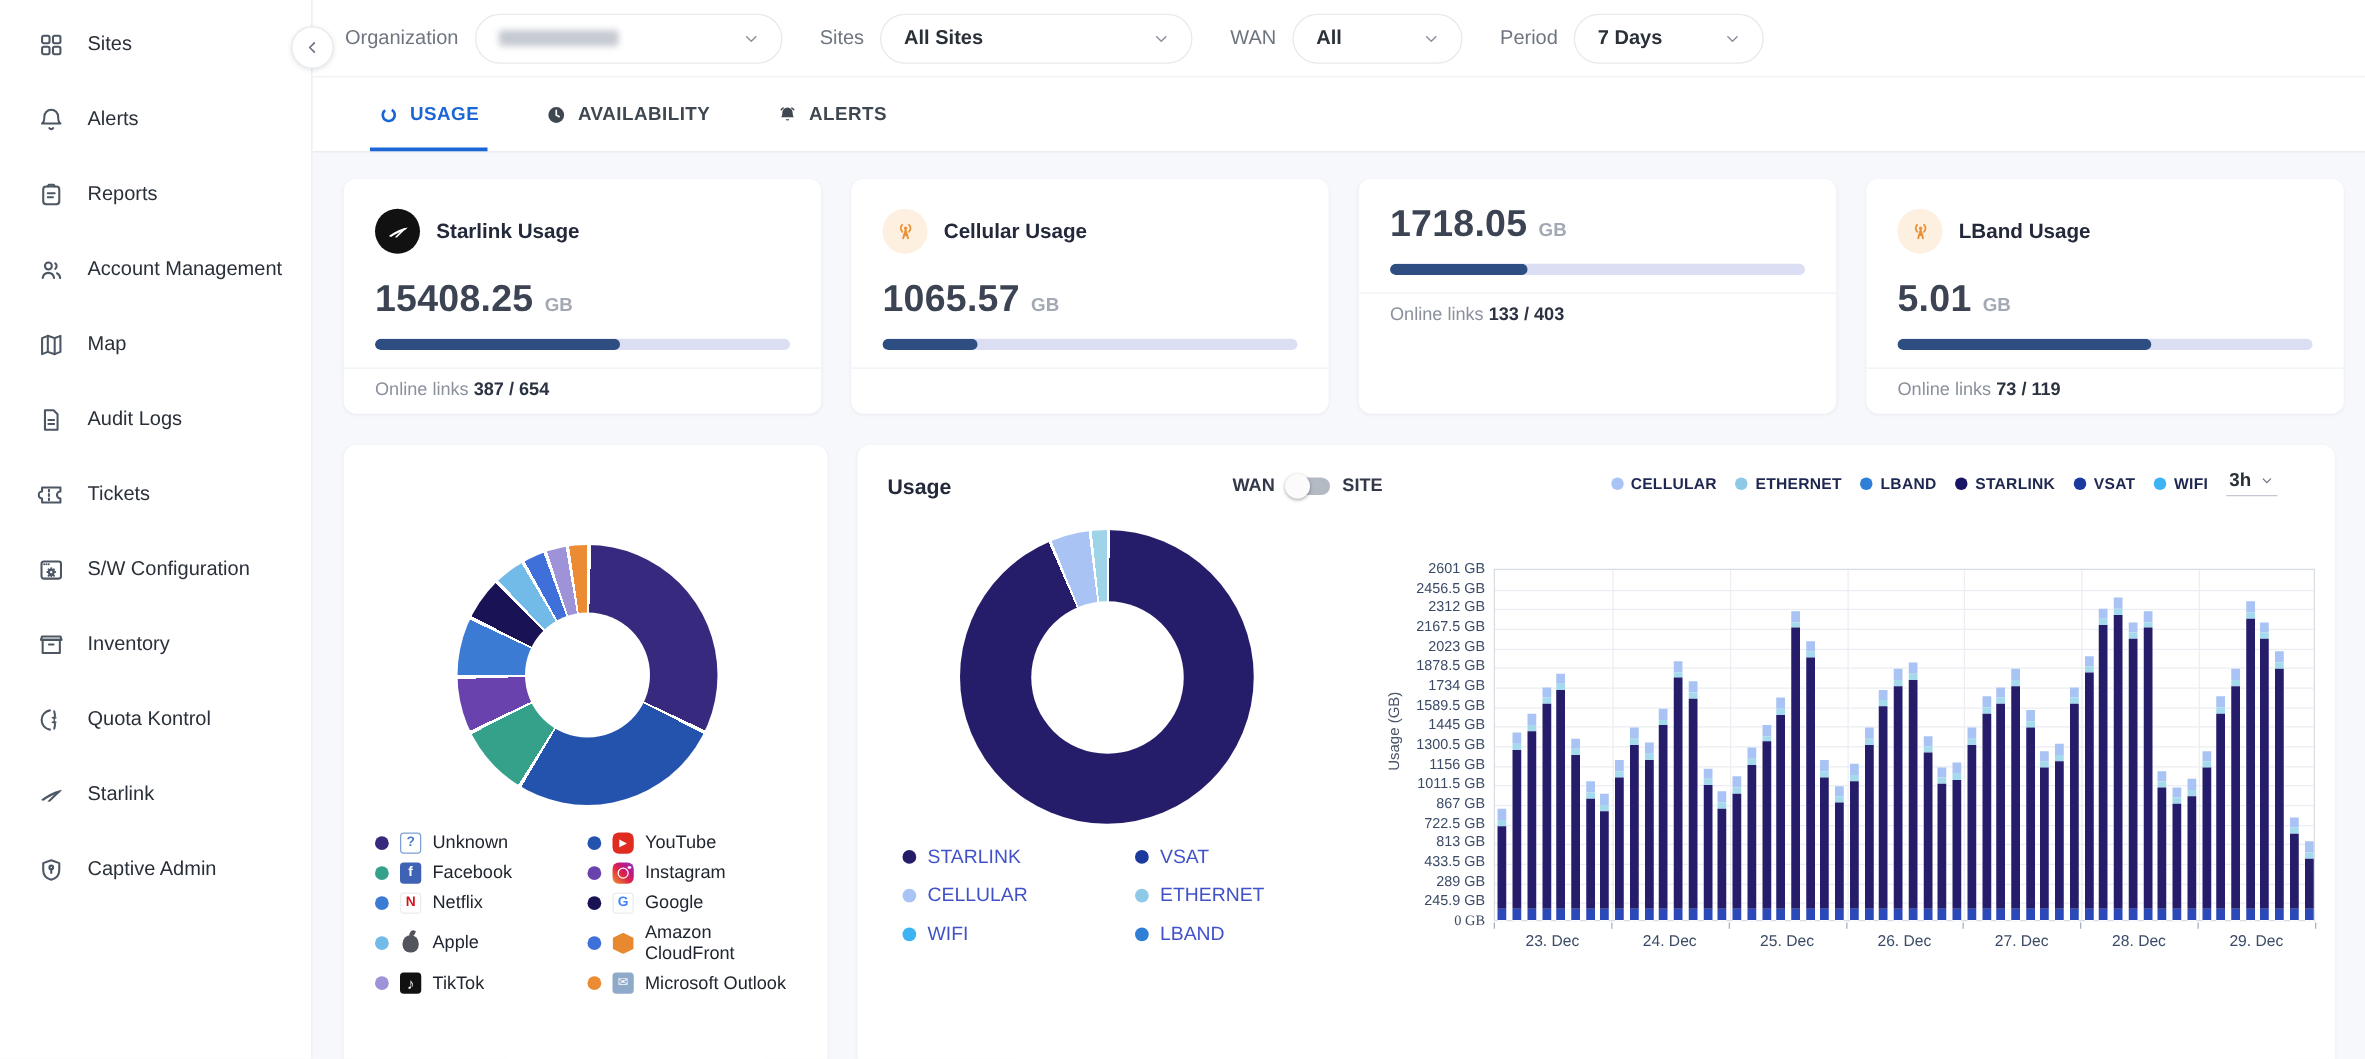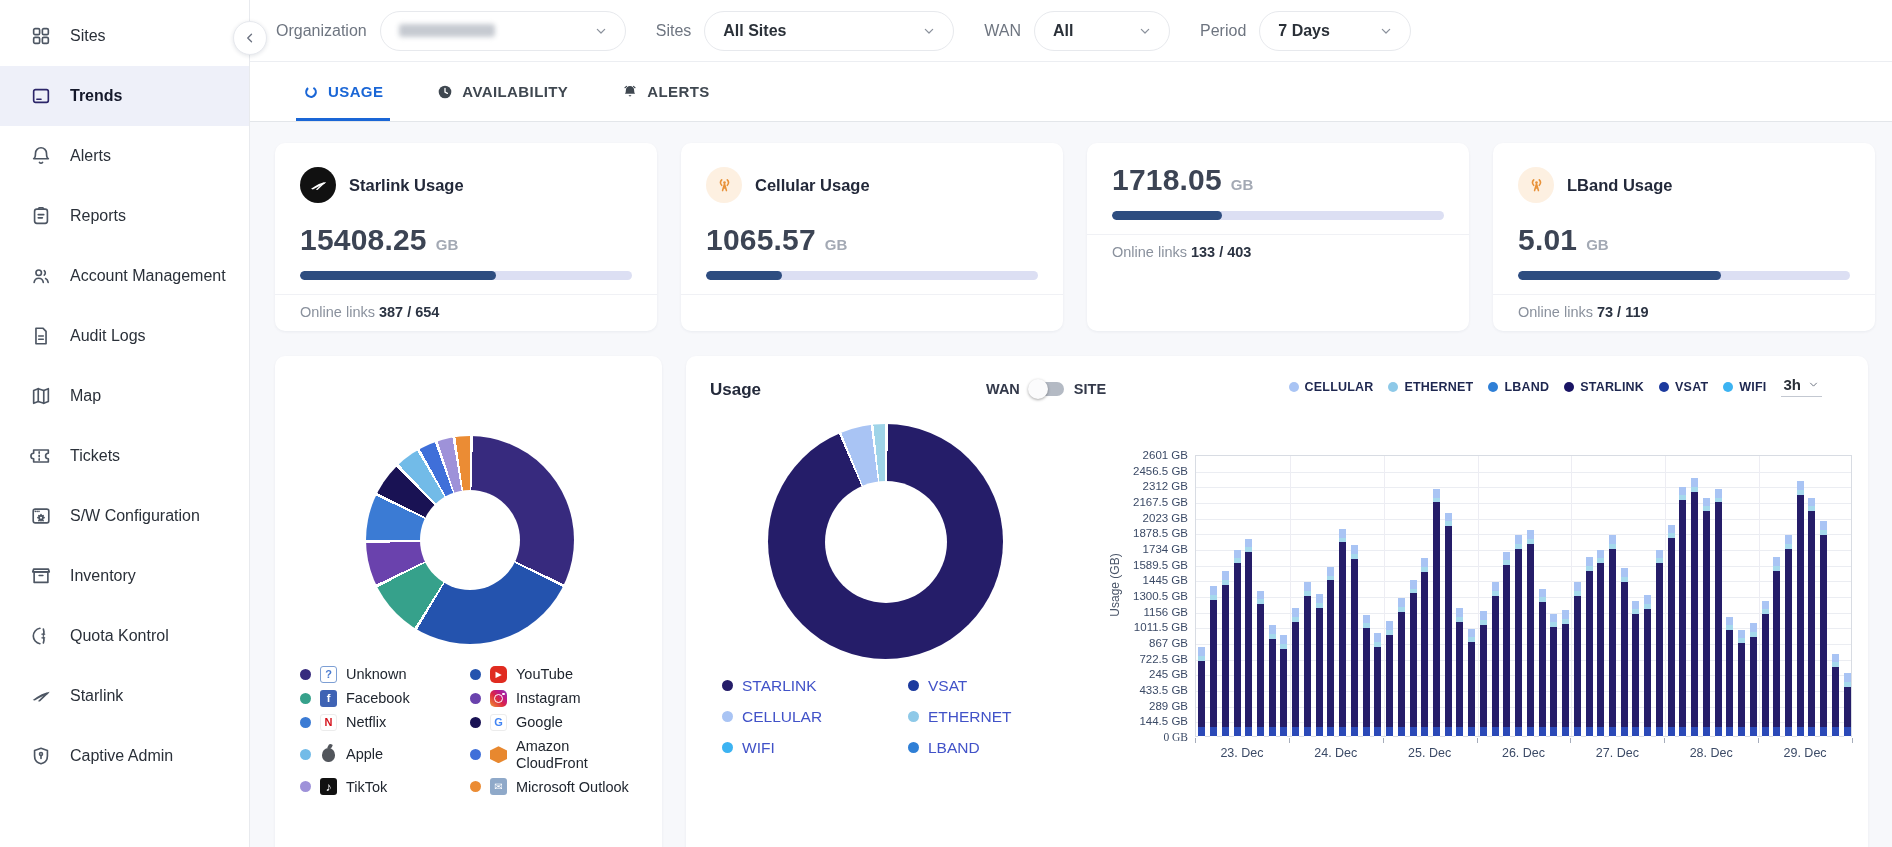"Trends" div.side-item { html: <div> <span> <svg> <rect></rect> <path></path> </svg> </span> <span>Trends</span> </div> -> none }
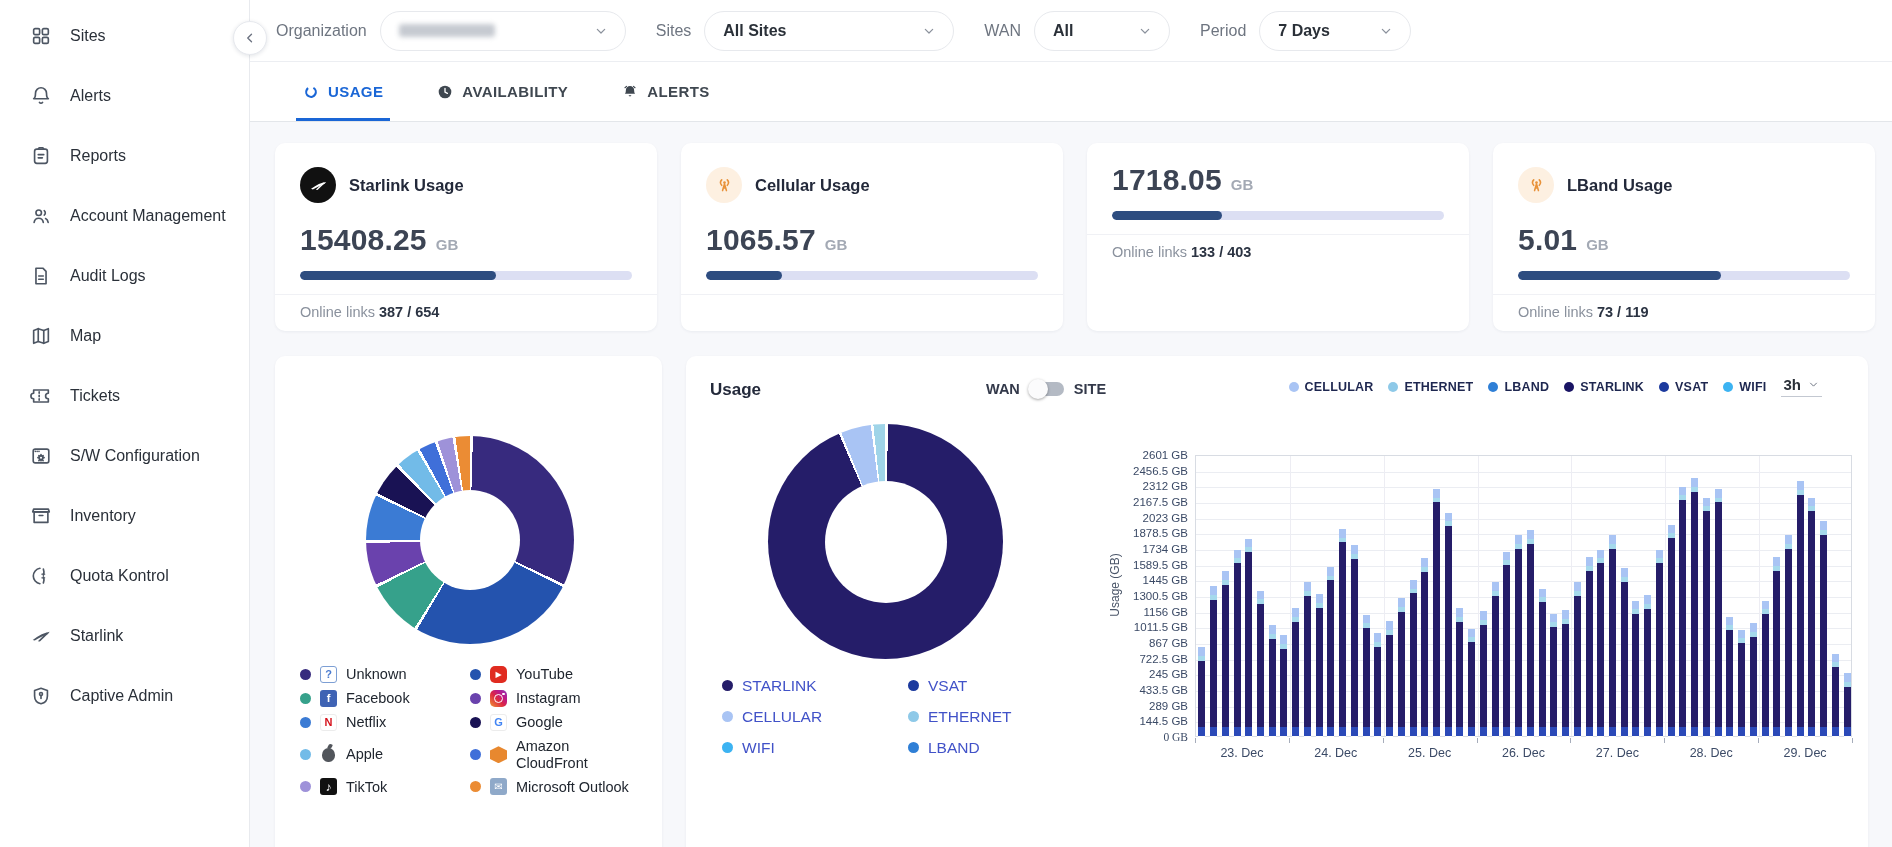"Audit Logs" div.side-item { order: before "Map" -> after "Map" }
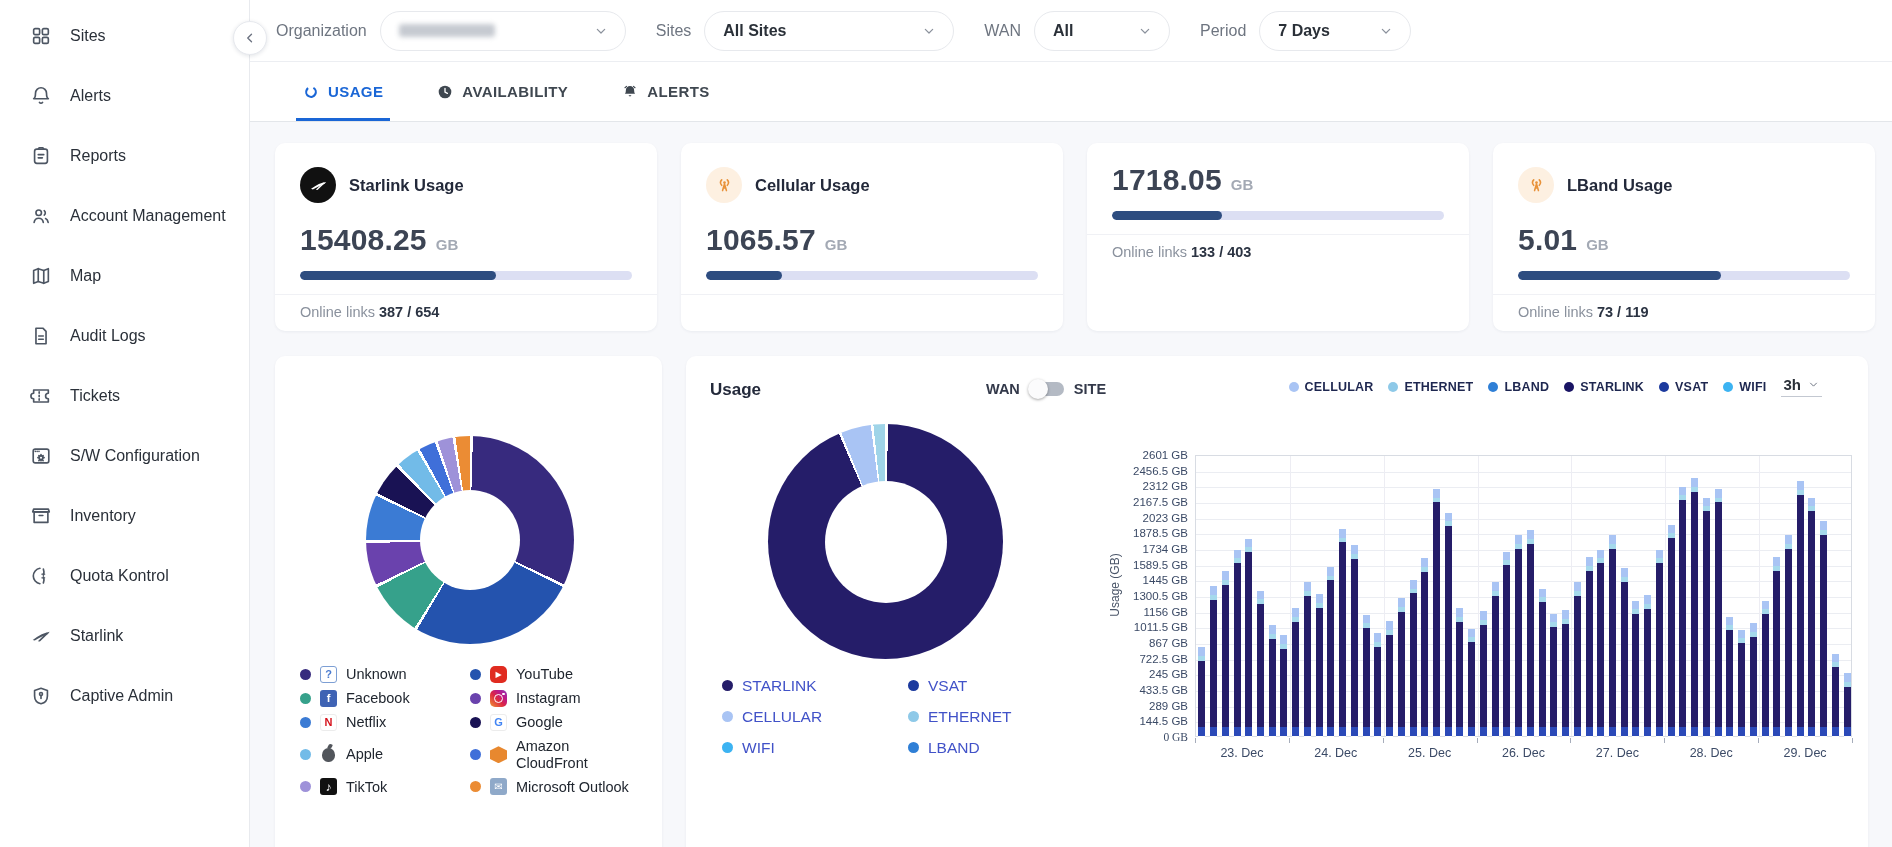"245 GB" div.ylab { text: 245 -> 813 }
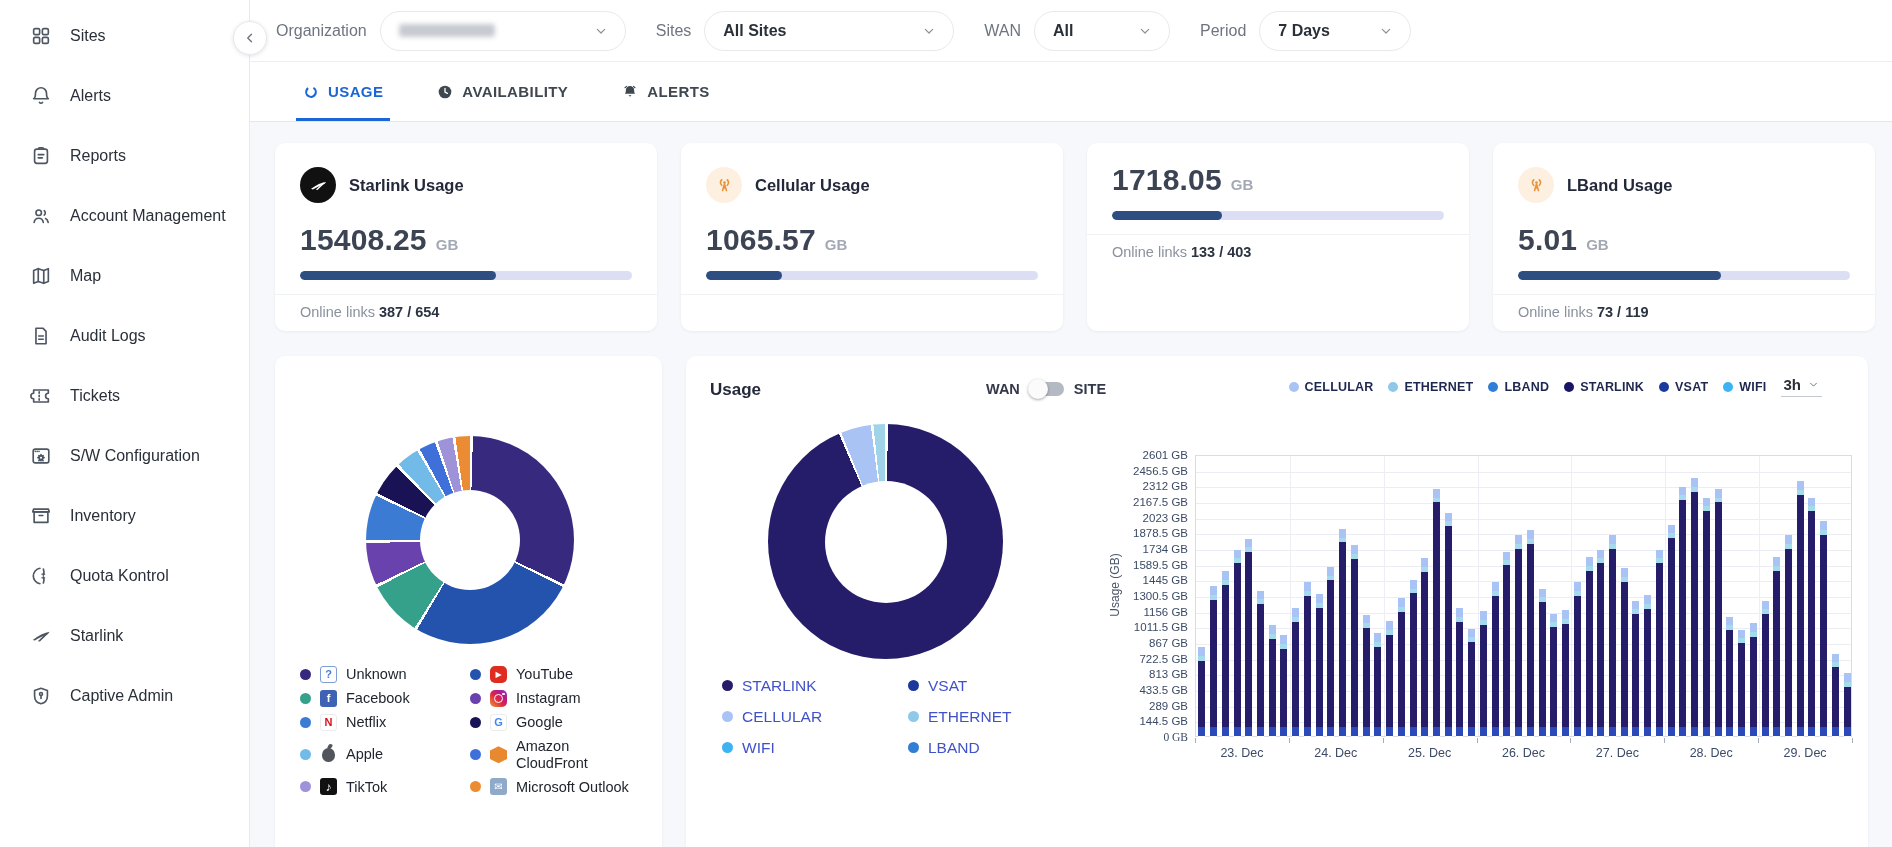"144.5 GB" div.ylab { text: 144.5 -> 245.9 }
